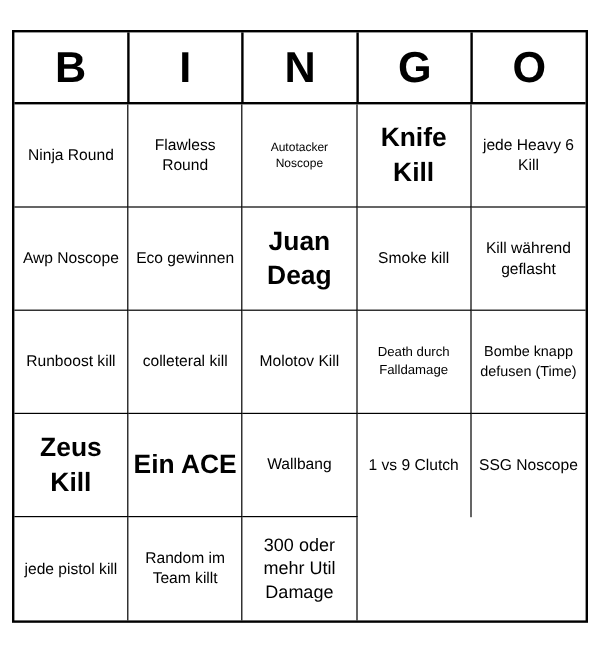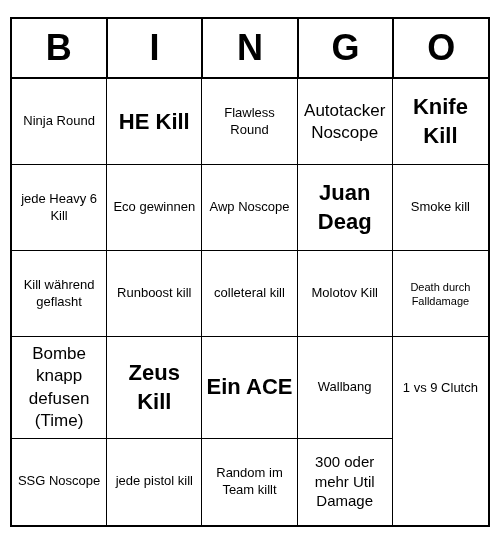"HE Kill" div.bingo-cell { html: <div>HE Kill</div> -> none }
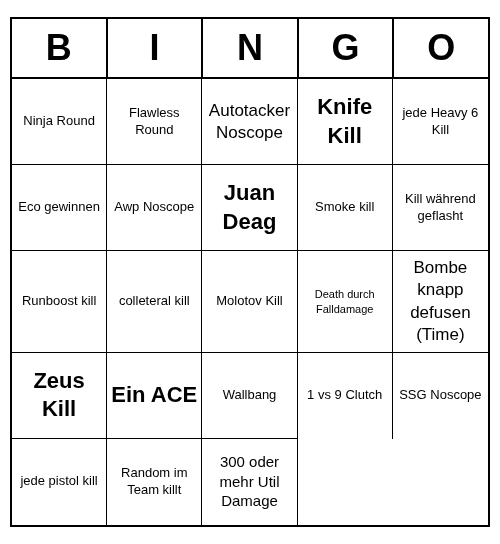"Autotacker Noscope" div.bingo-cell { font-size: 17px -> 10px }
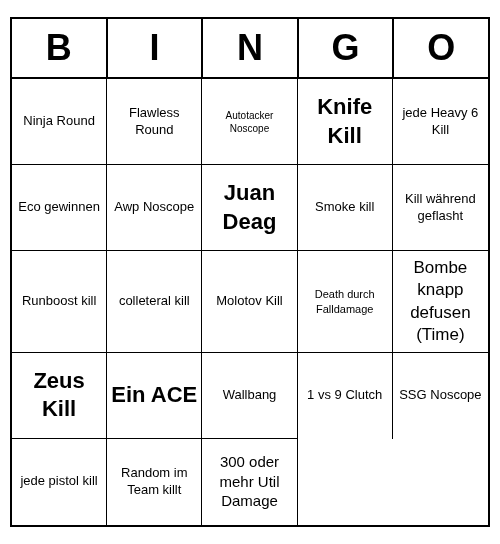"Eco gewinnen" div.bingo-cell { order: before "Awp Noscope" -> after "Awp Noscope" }
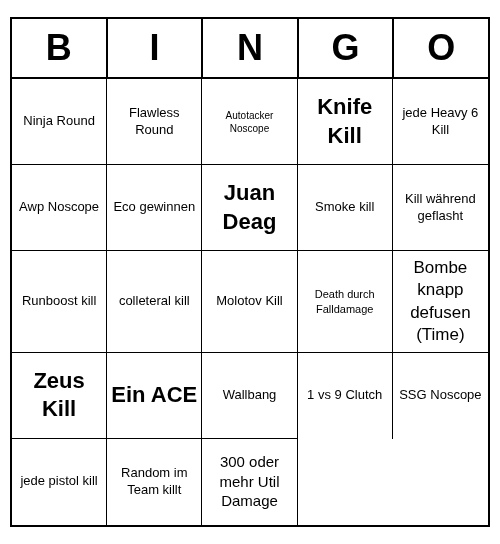"Bombe knapp defusen (Time)" div.bingo-cell { font-size: 17px -> 12px }
